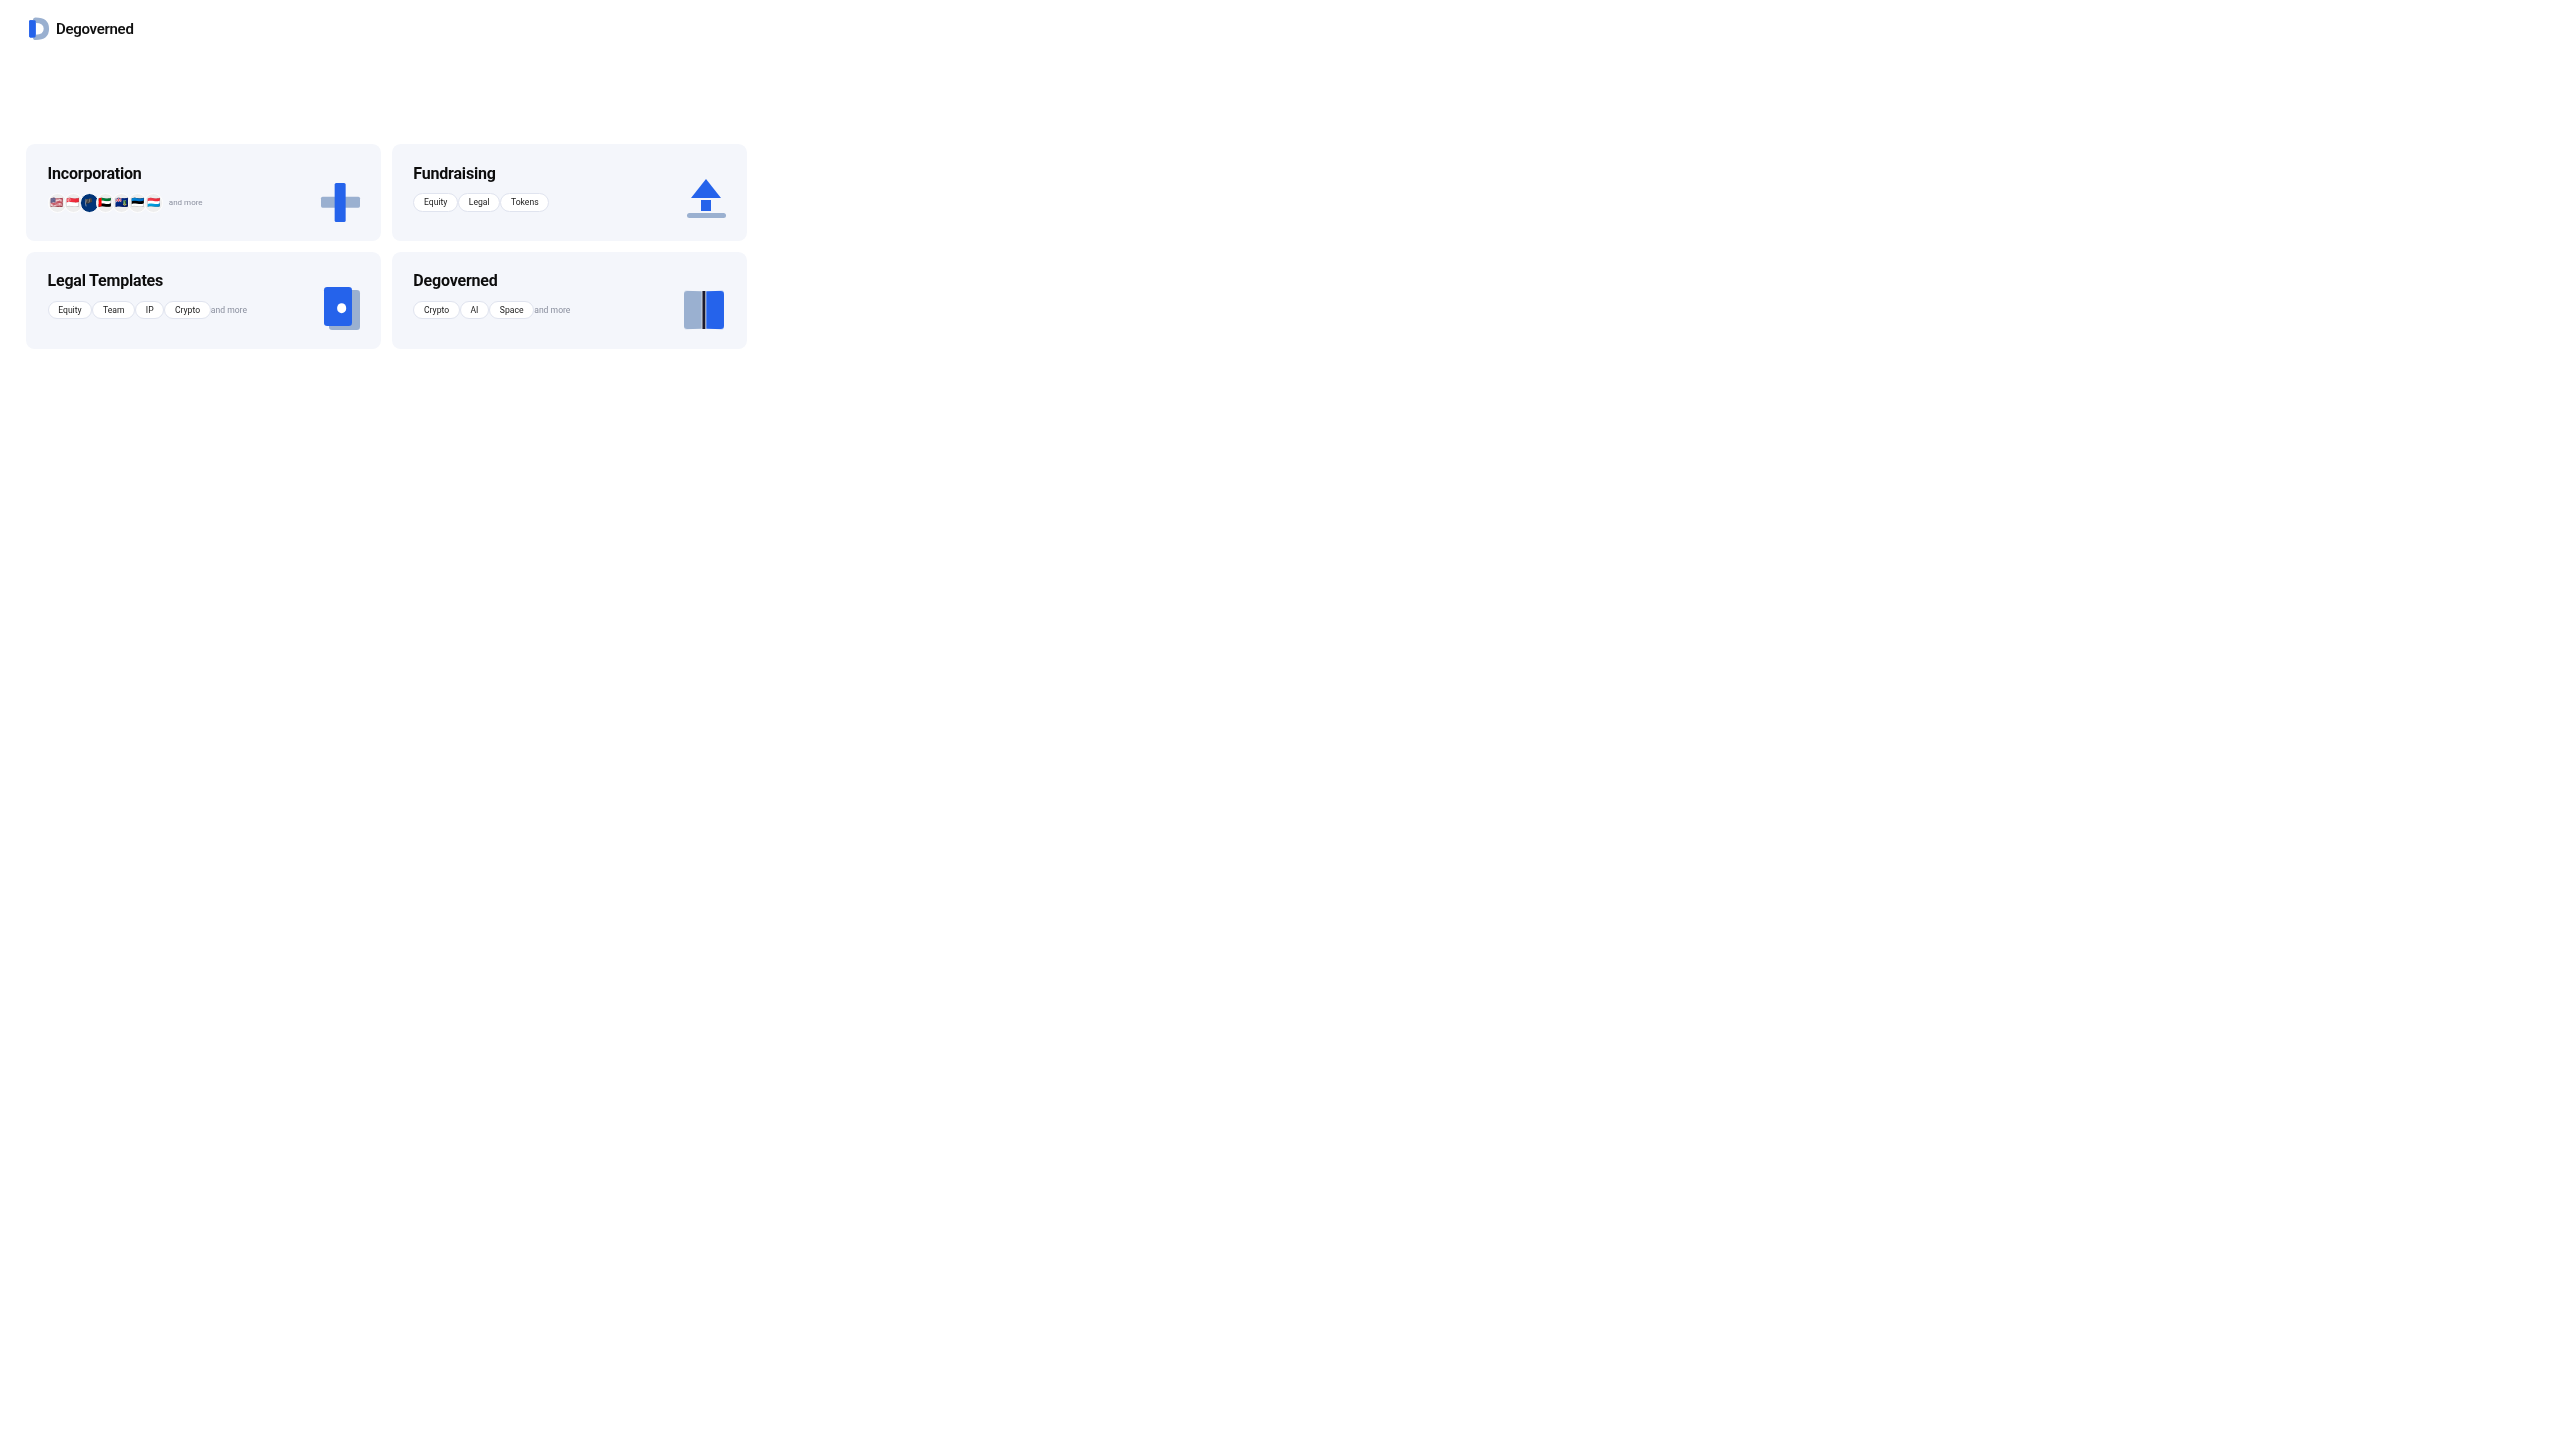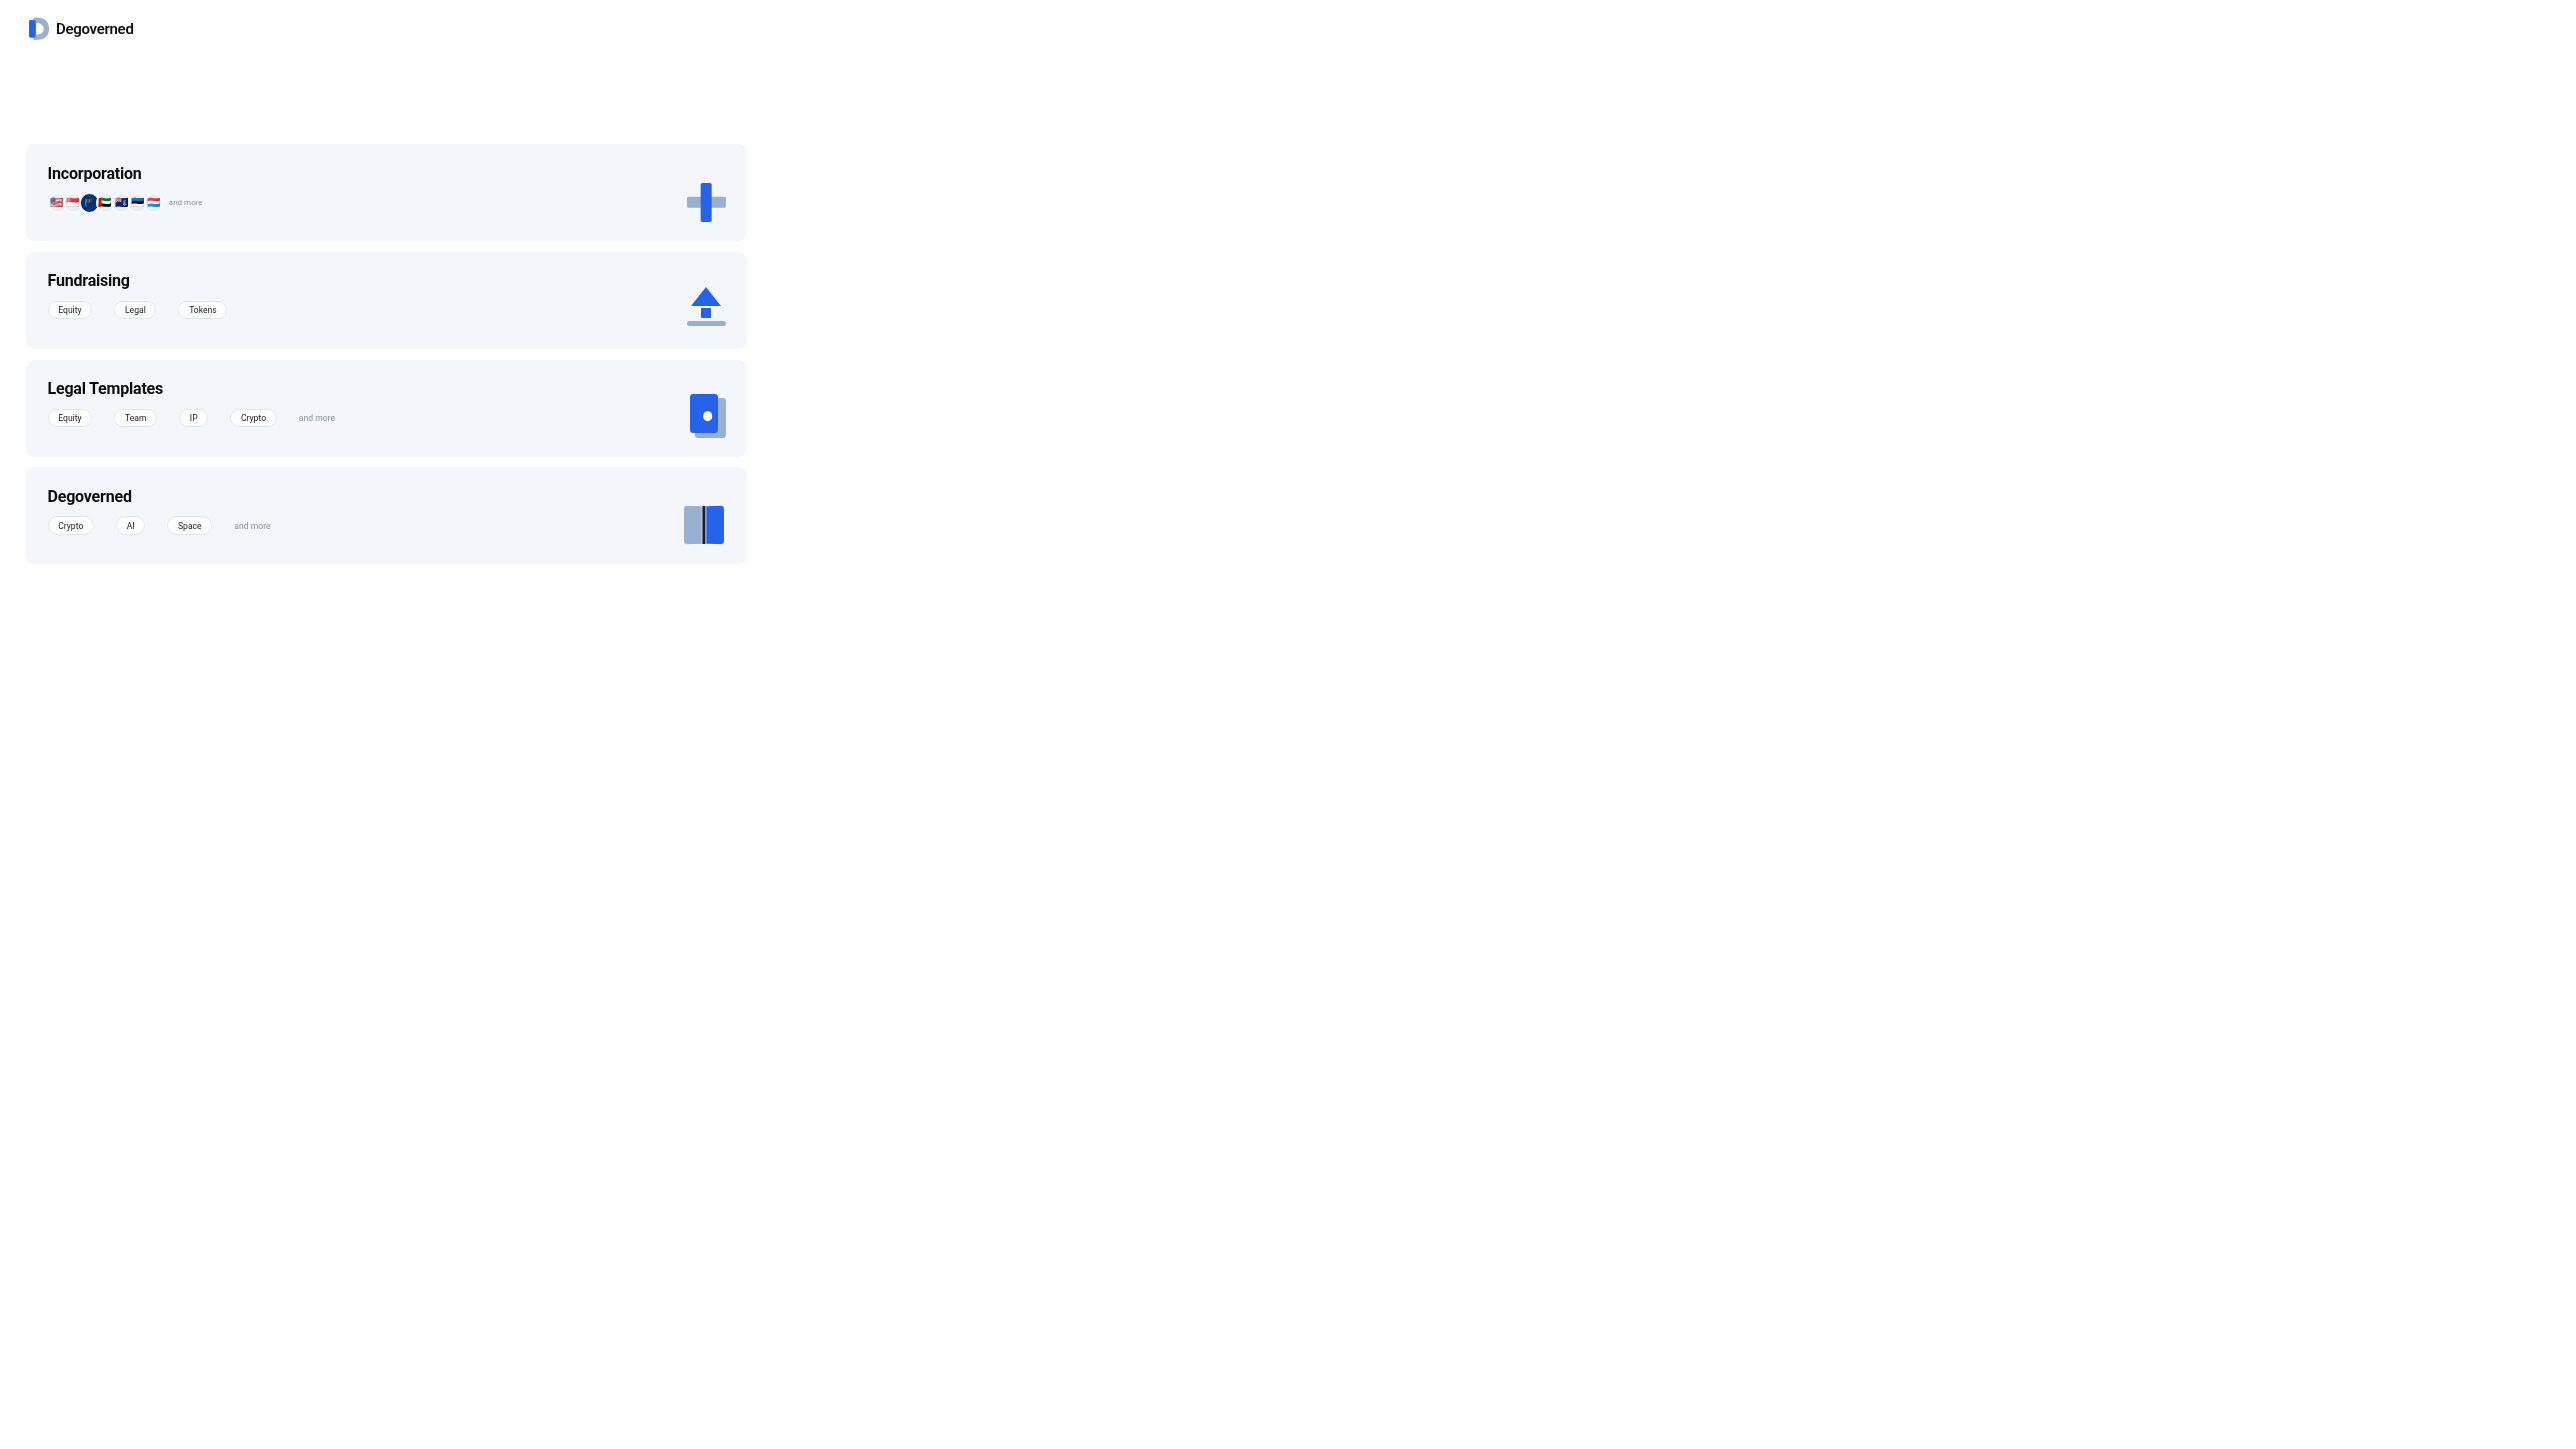"Incorporation" .cards-grid { grid-template-columns: 1fr -> 1fr 1fr }
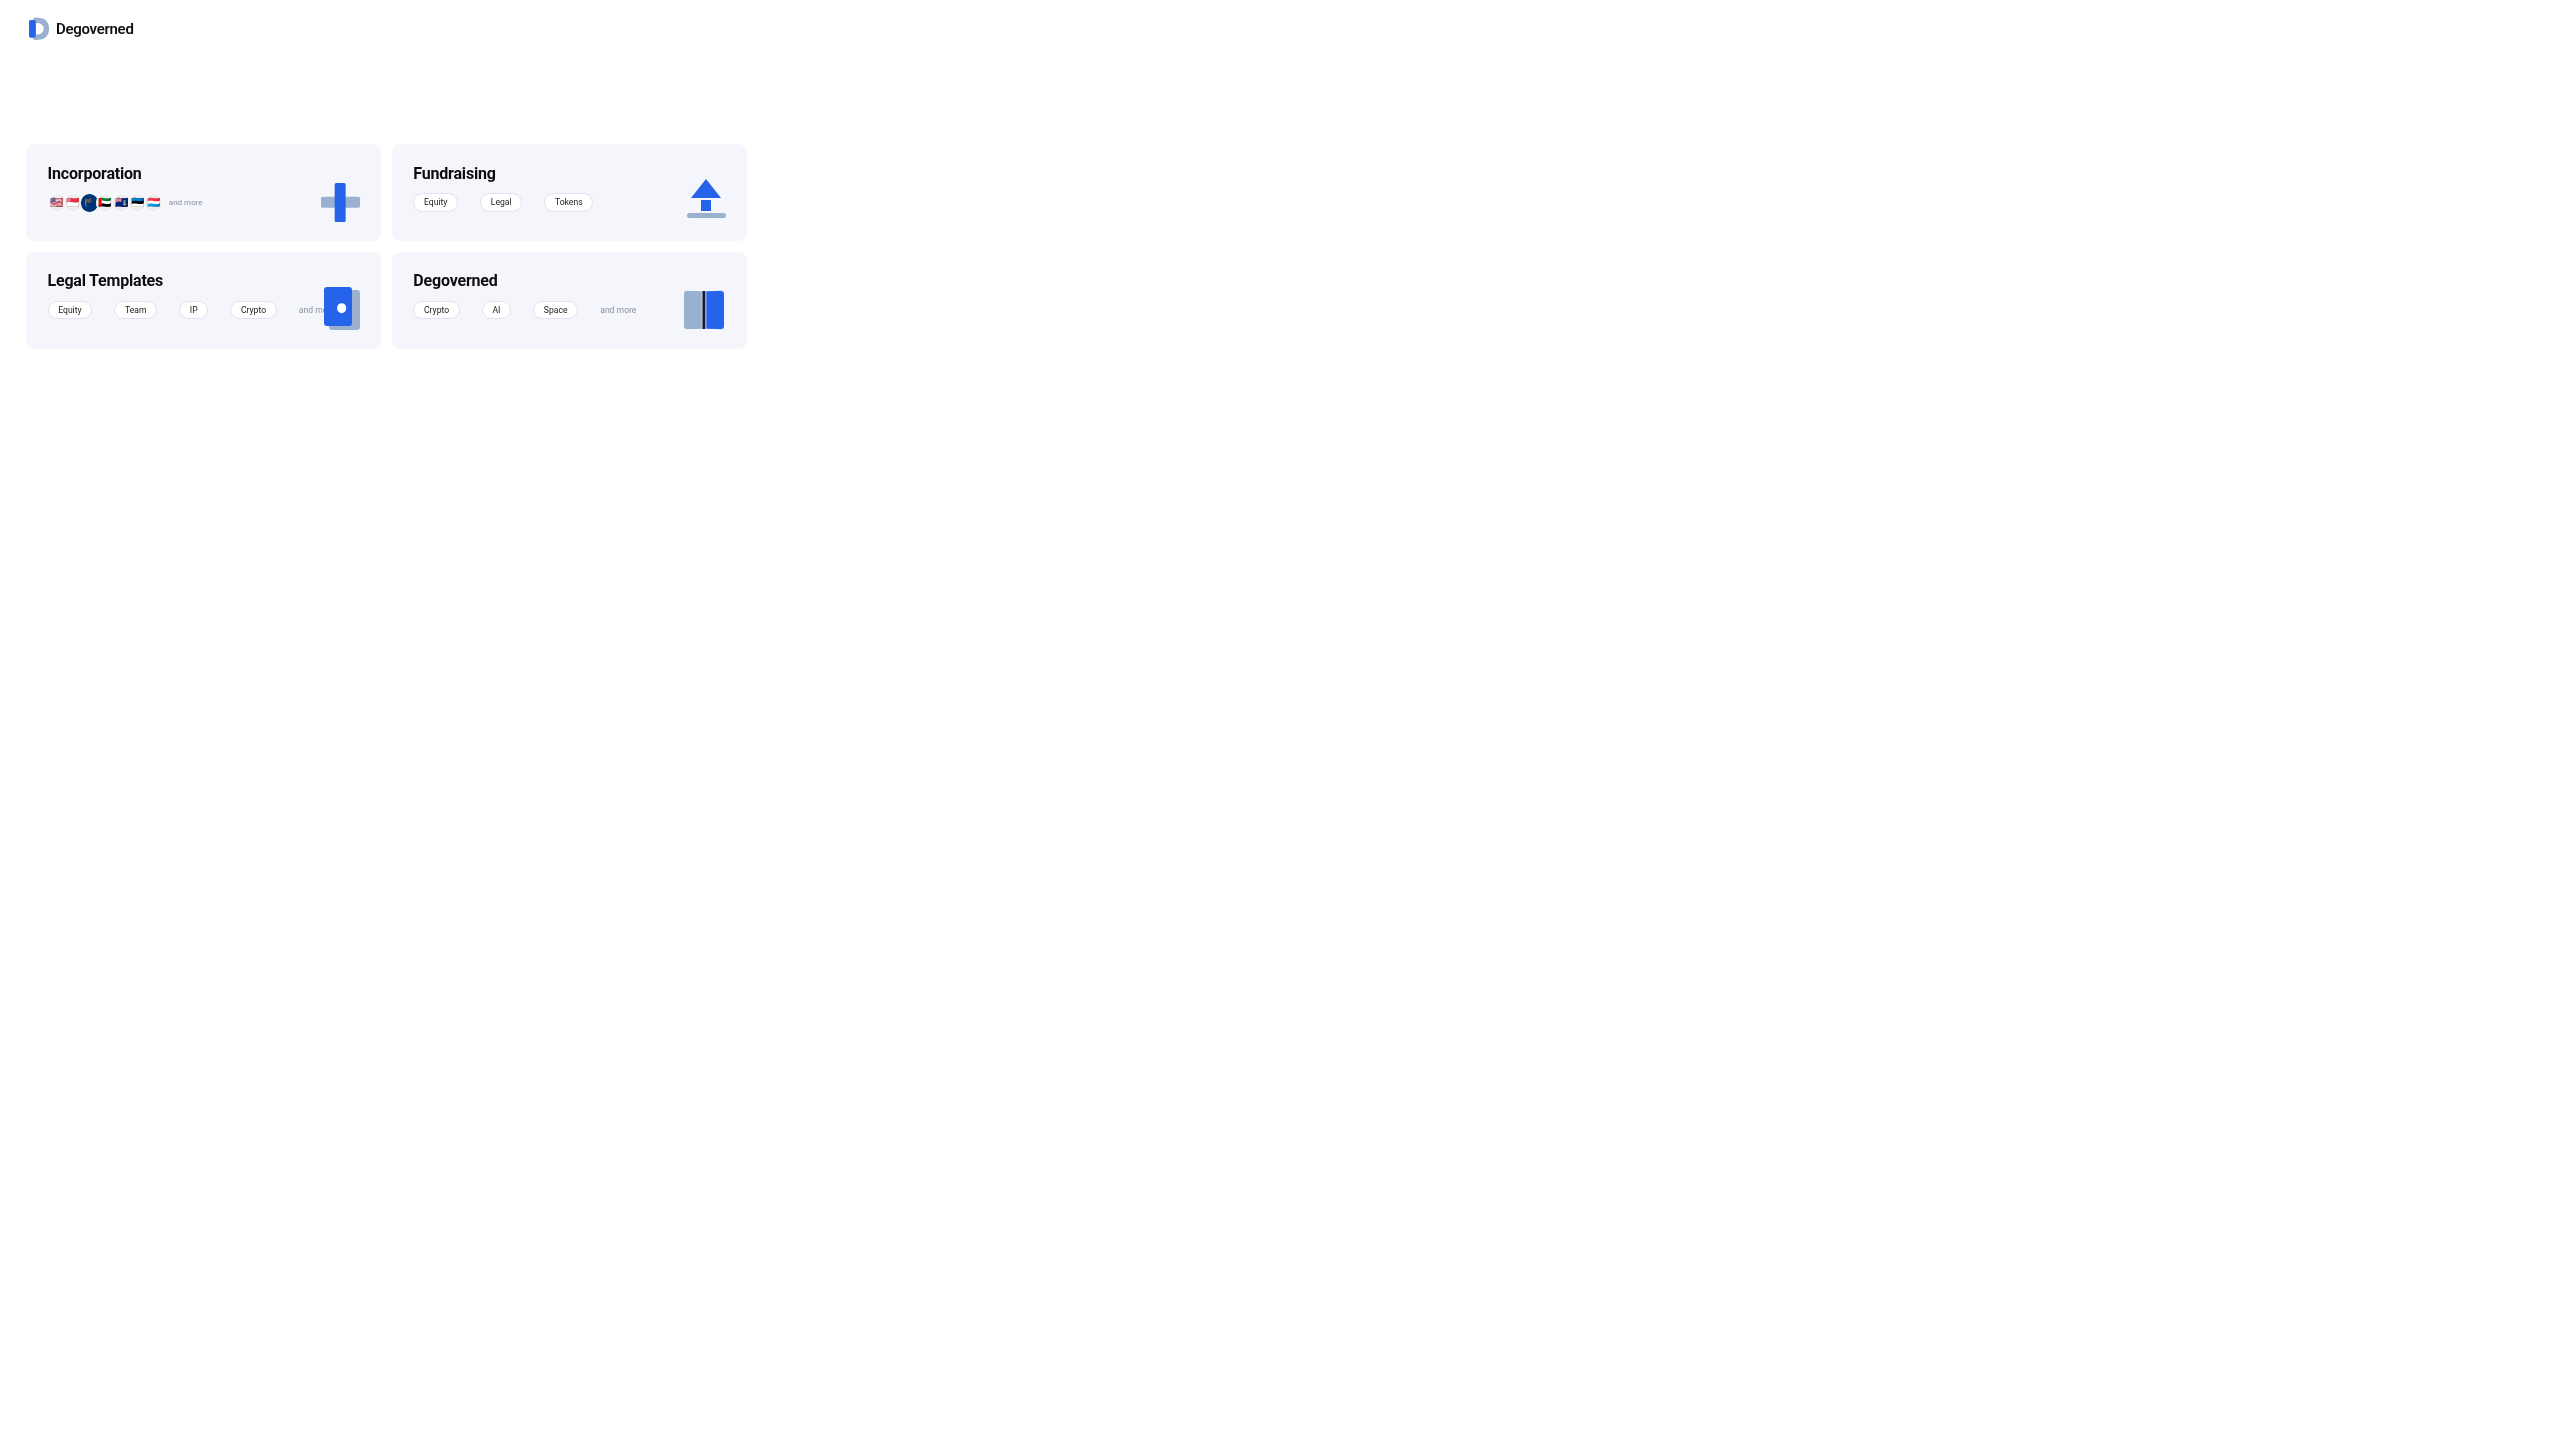"Equity" .card-tags { gap: 22px -> 0 }
